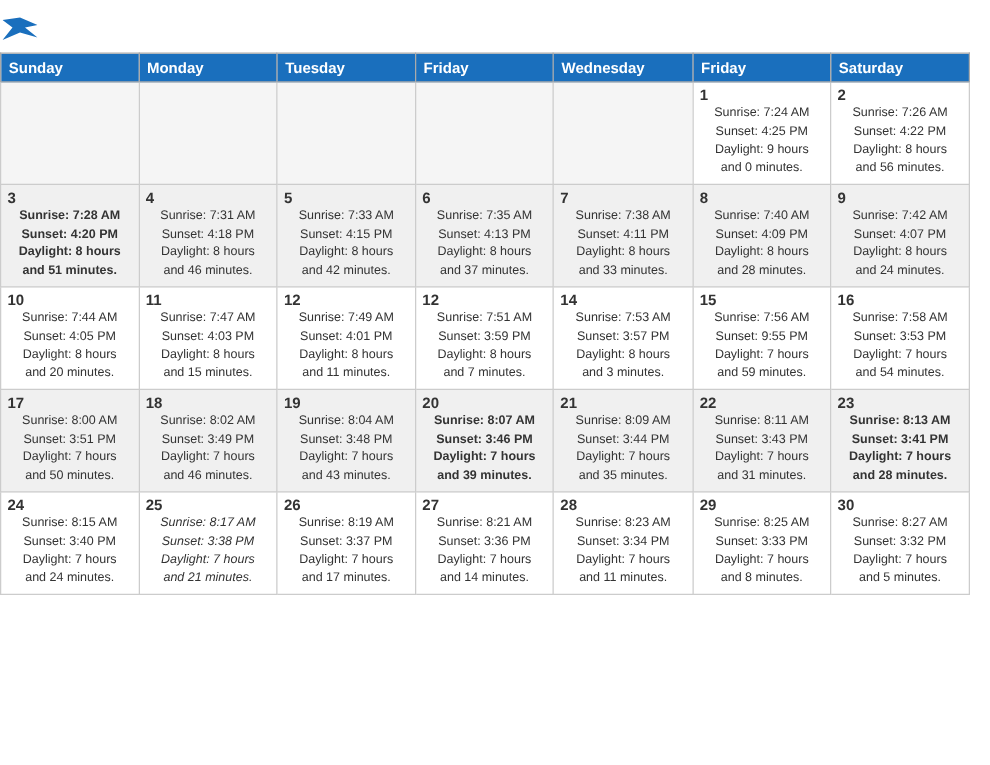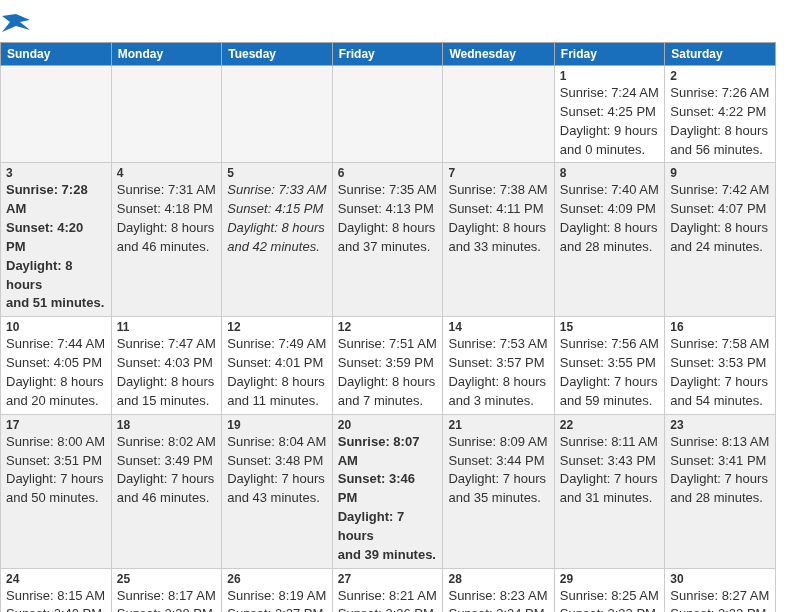"Sunrise: 7:24 AM" .day-info { font-size: 13px -> 10px; text-align: none -> center }
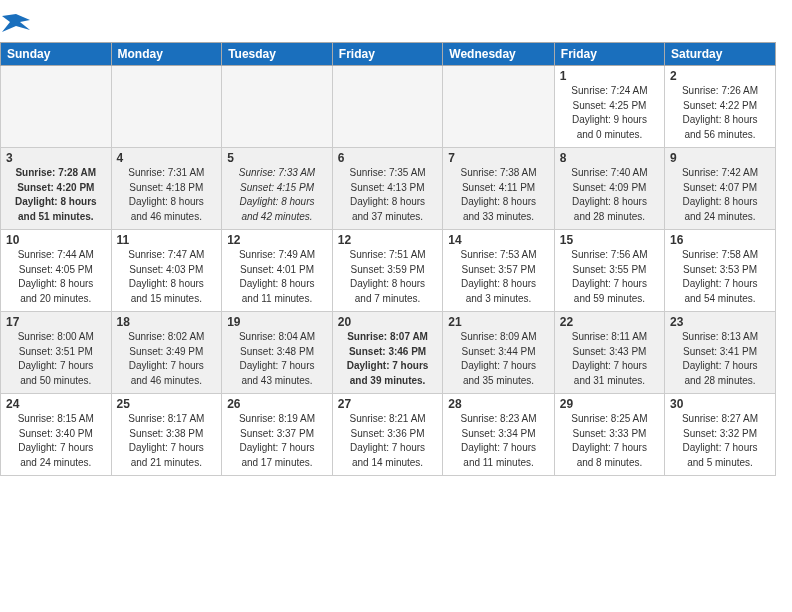"Sunrise: 7:33 AM" div.day-info { font-style: italic -> none }
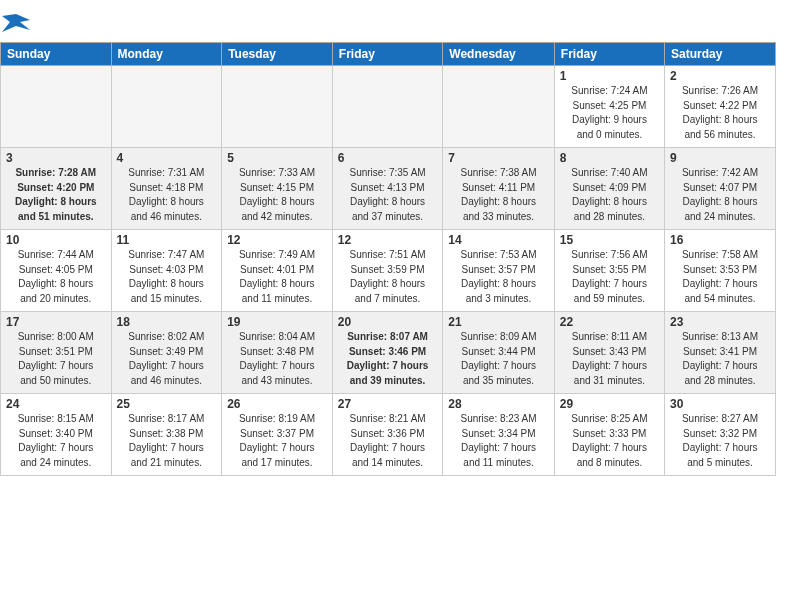"Sunrise: 7:56 AM" div.day-info { text: 3:55 -> 9:55 }
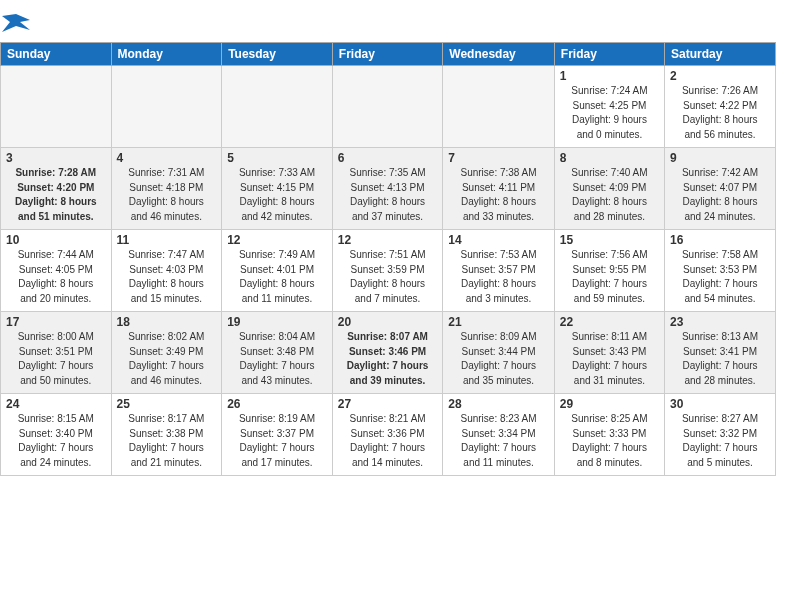"Sunrise: 8:13 AM" div.day-info { font-weight: none -> bold }
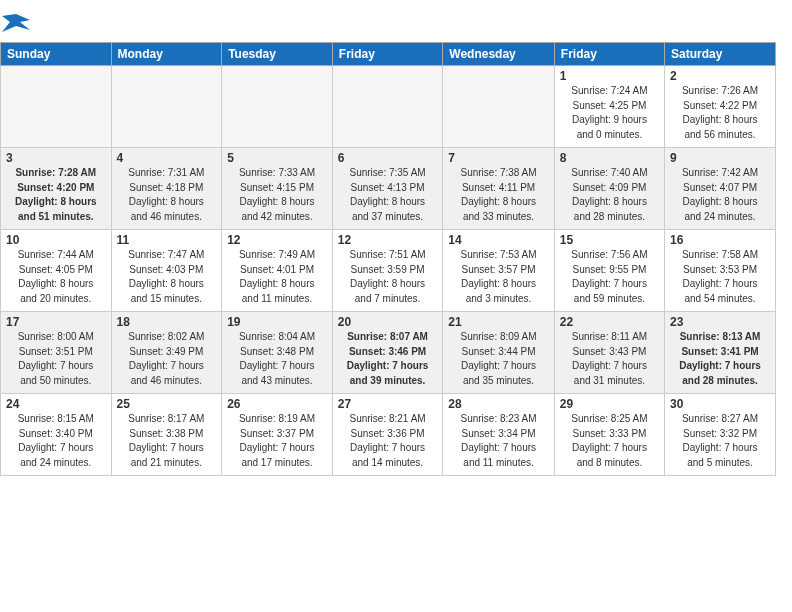"Sunrise: 8:17 AM" div.day-info { font-style: none -> italic }
